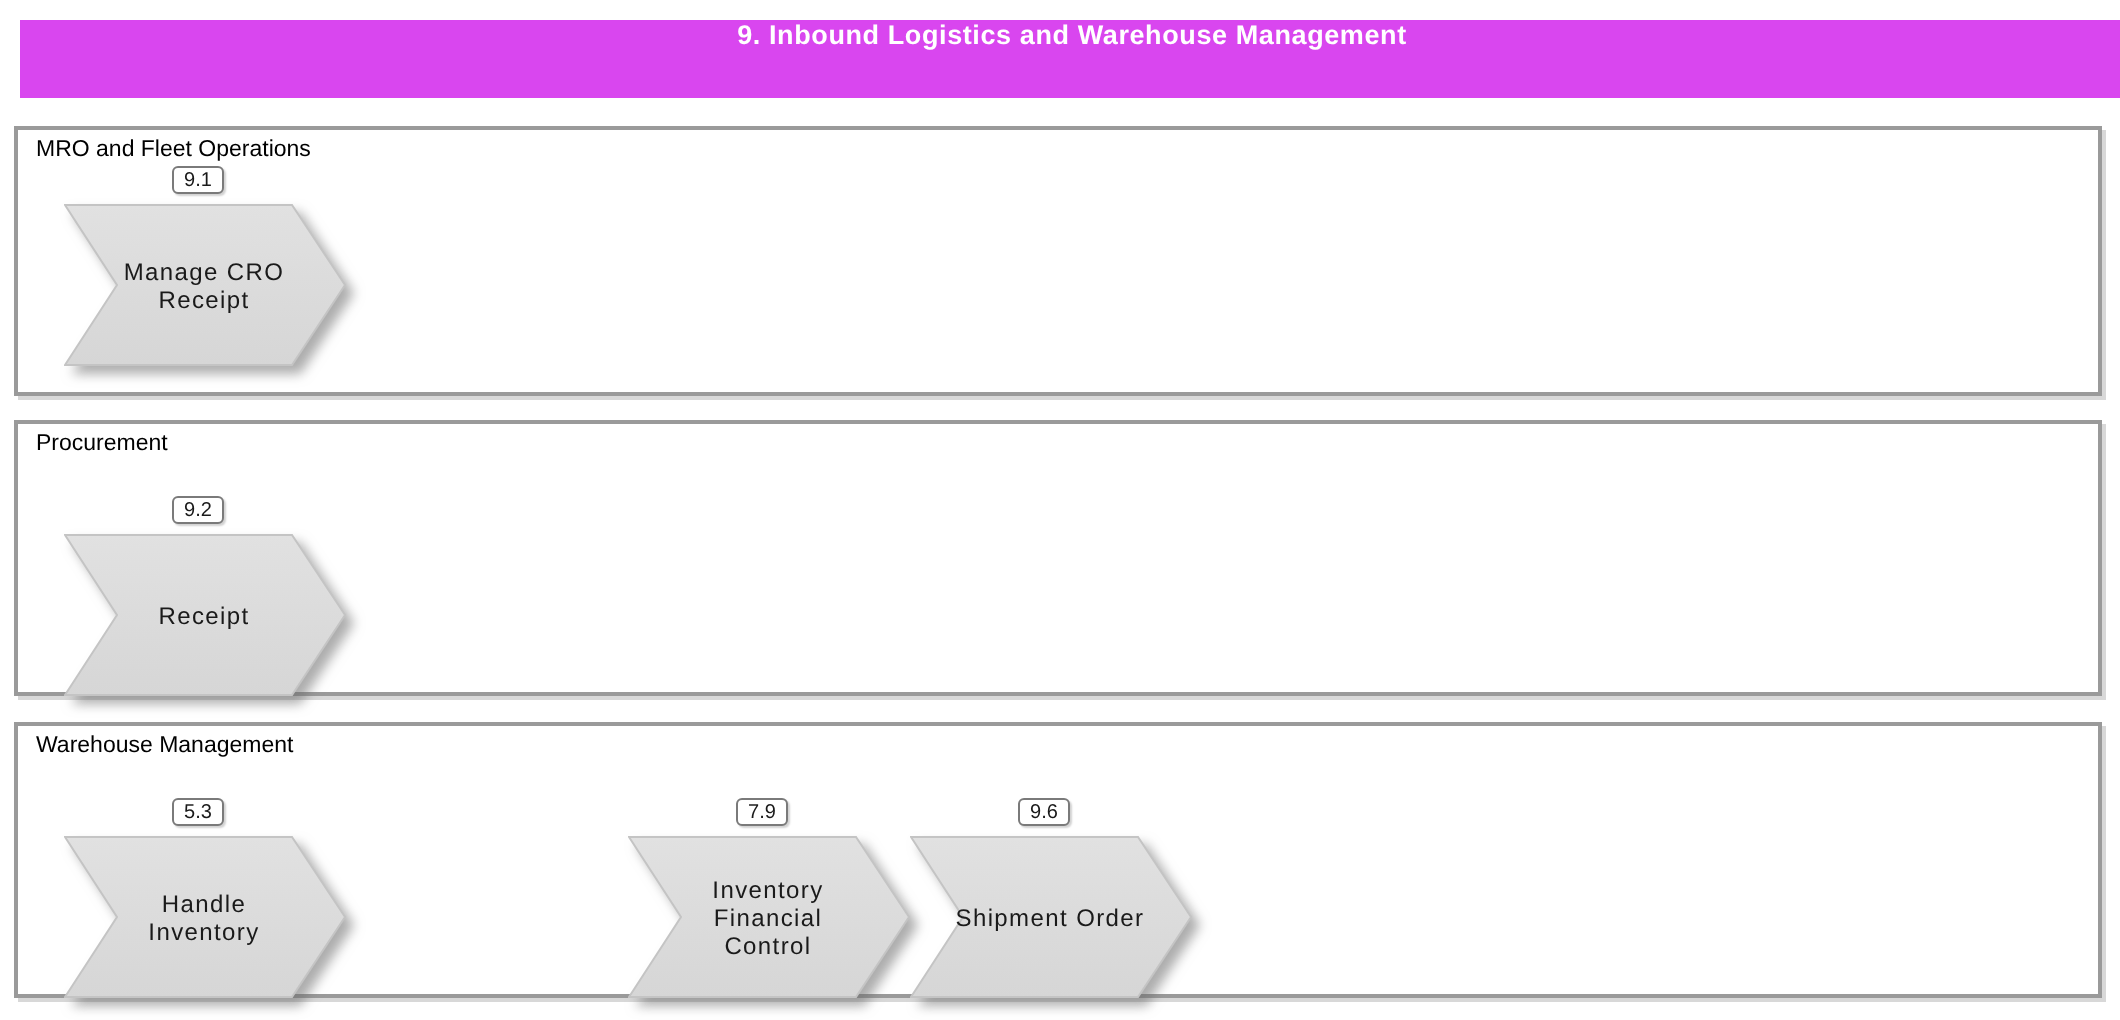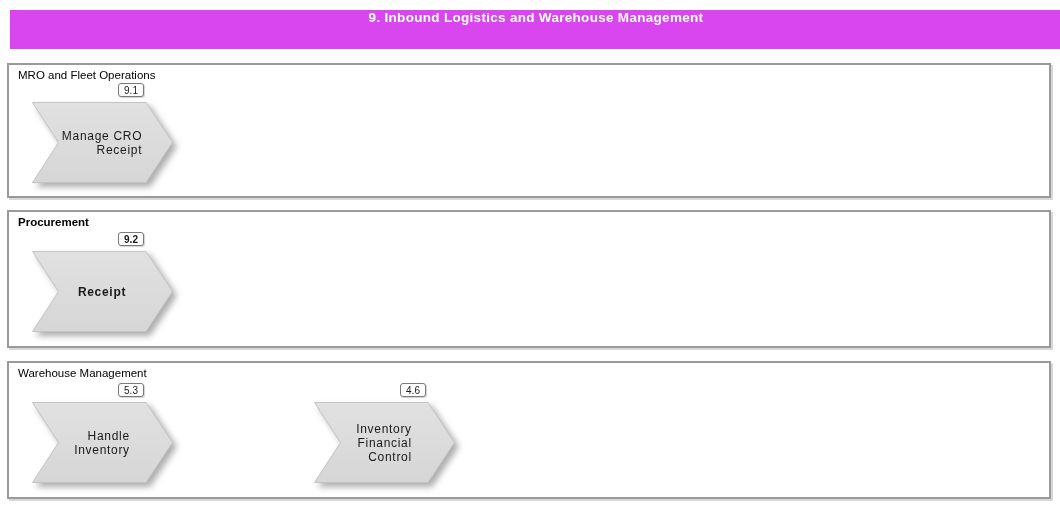"9.1" .badge { margin-left: 32px -> none }
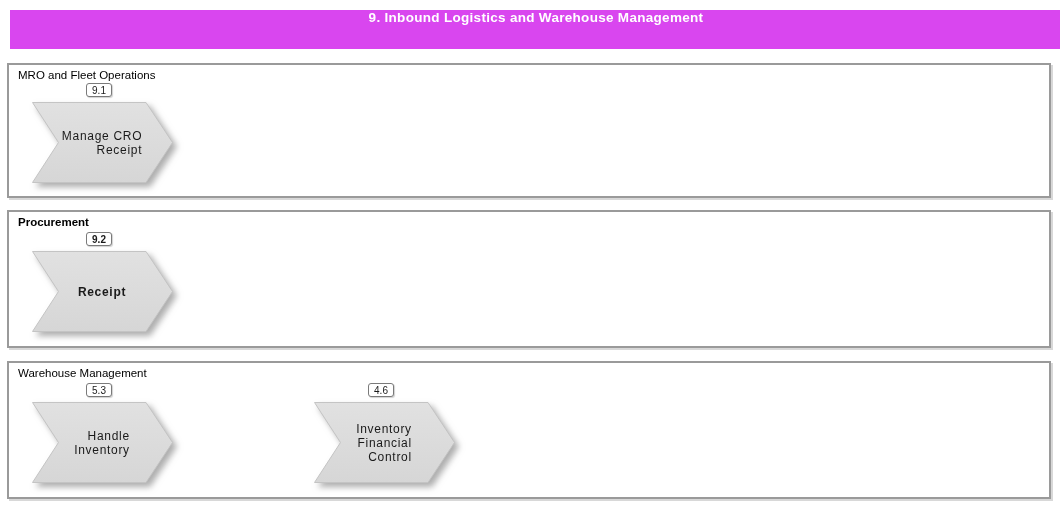"Manage CRO" .arrow-label { text-align: right -> center }
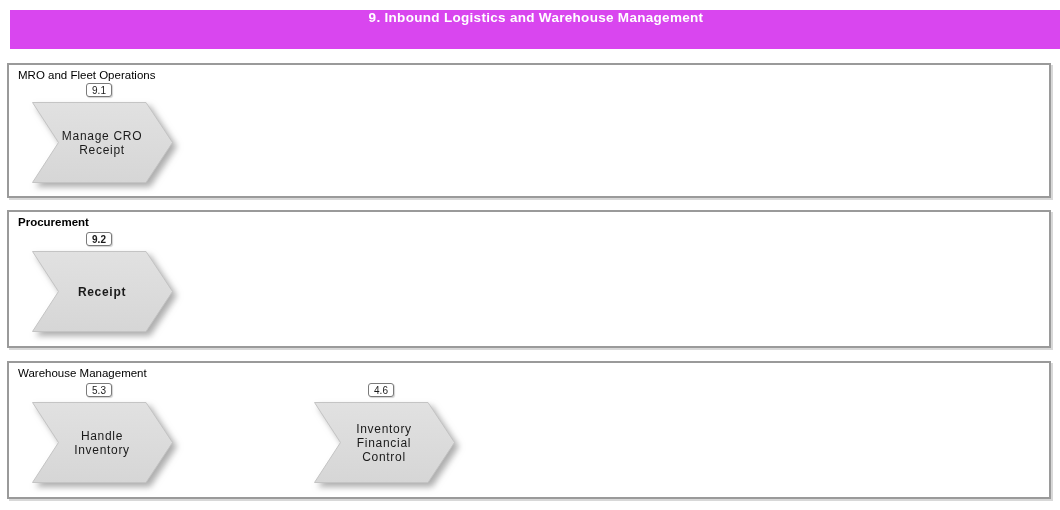"Procurement" #lane-1 { font-weight: bold -> none }
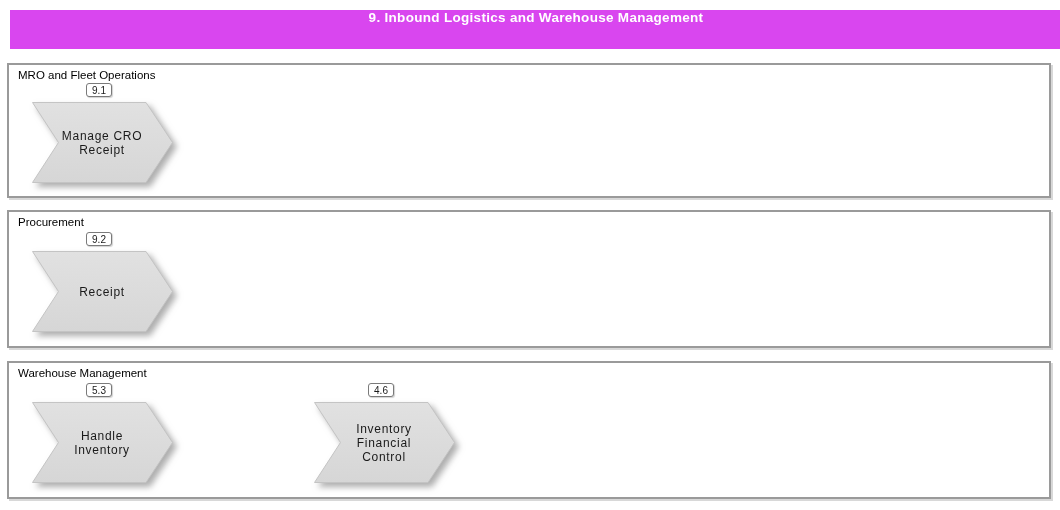"9.2" #lane-1 .process, #lane-2 .process { top: 20px -> 36px }
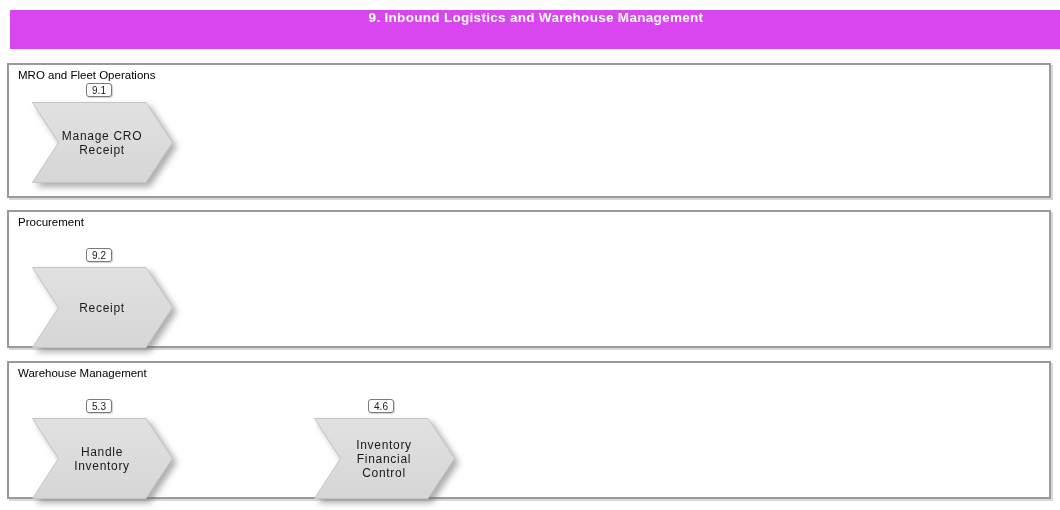"4.6" div.badge { text: 4.6 -> 7.9 }
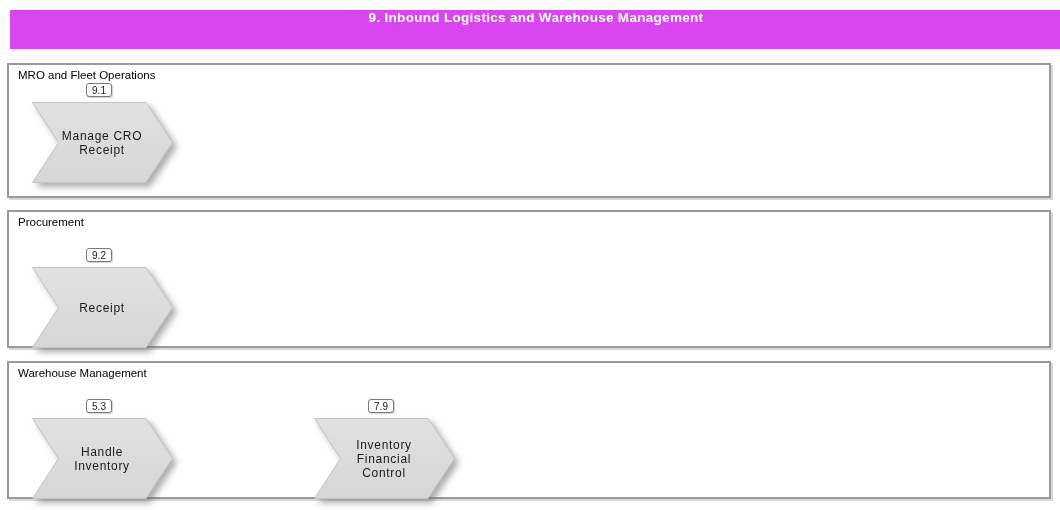"9.6" div.process { html: none -> <div> <div>9.6</div> <svg> <path></path> </svg> <div>Shipment Order</div> </div> }
